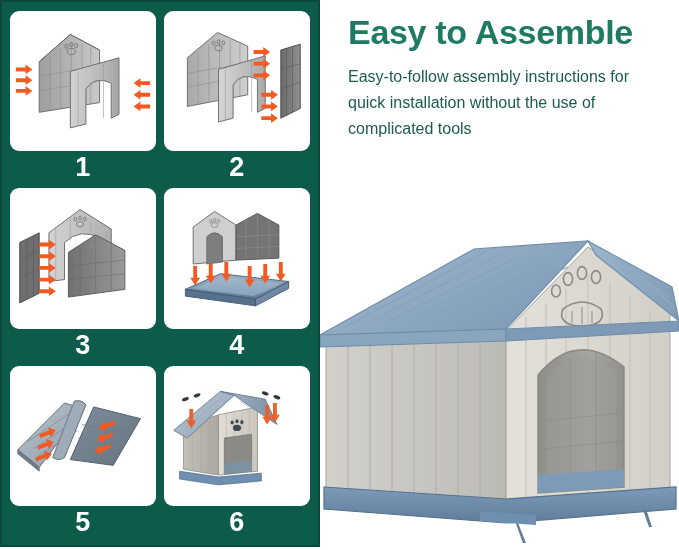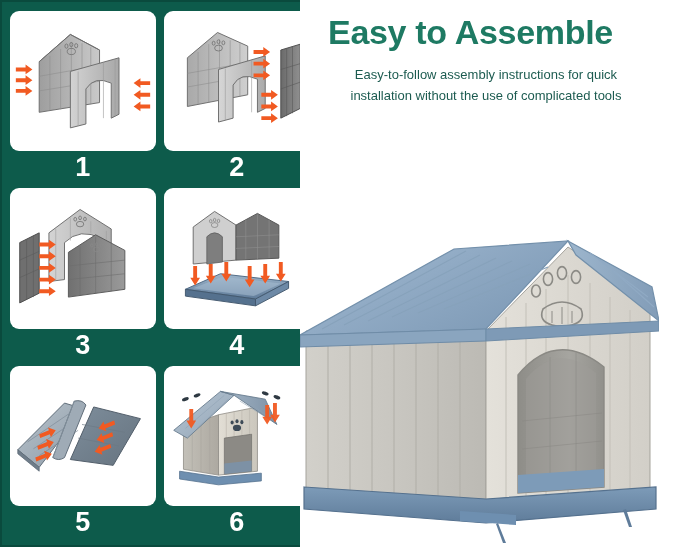"Easy to Assemble" .right { left: 300px -> 320px }
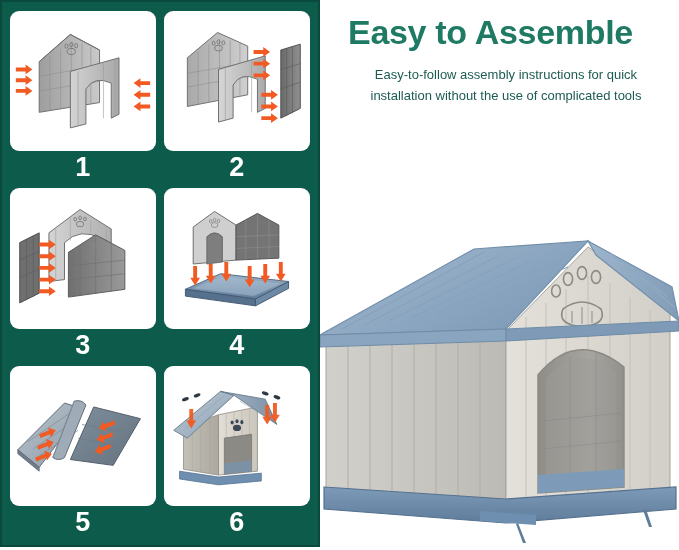"Easy-to-follow assembly instructions for" .subcopy { font-size: 13px -> 16px; text-align: center -> none }
